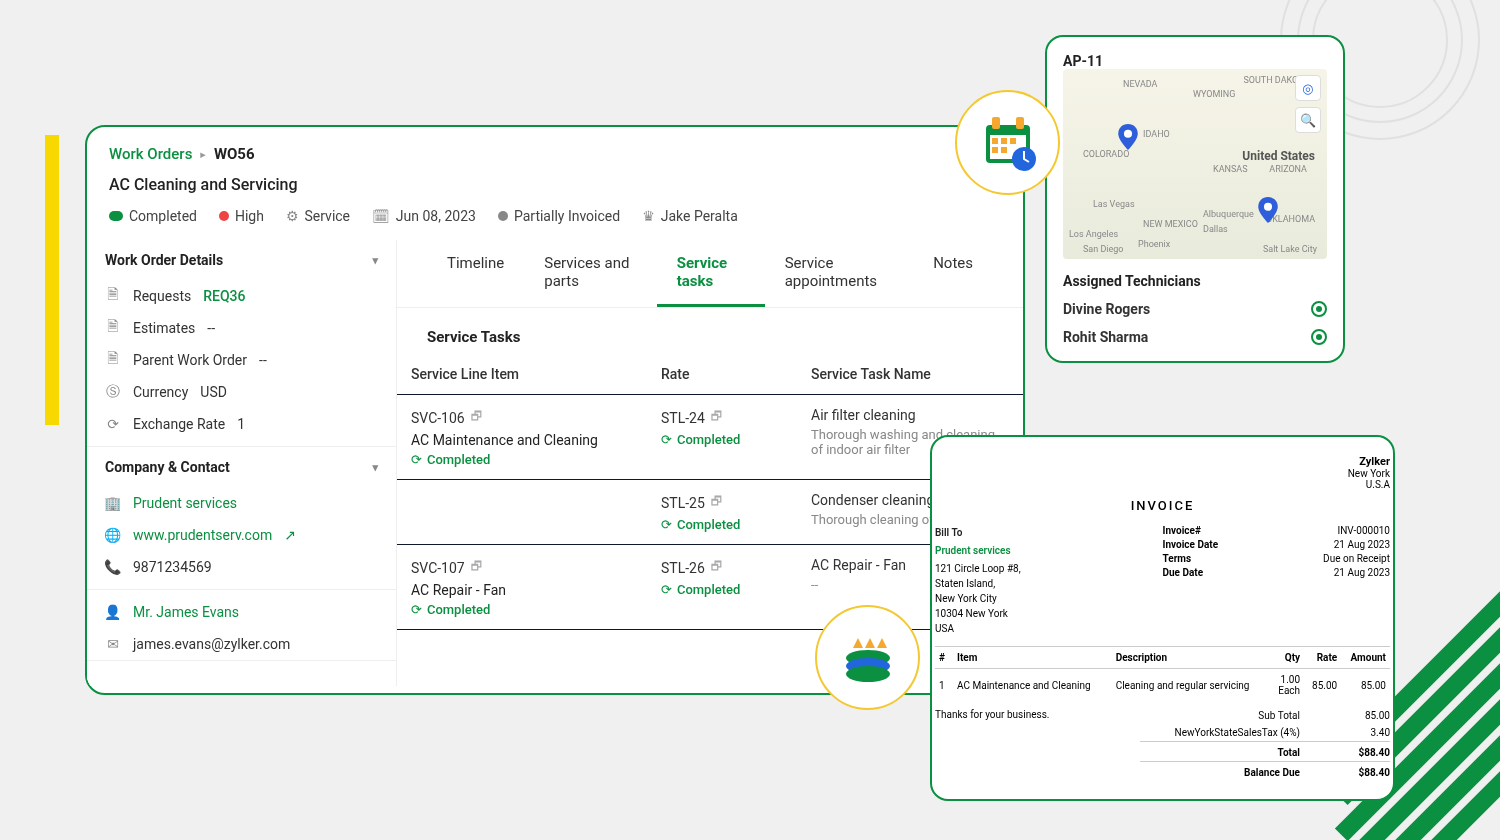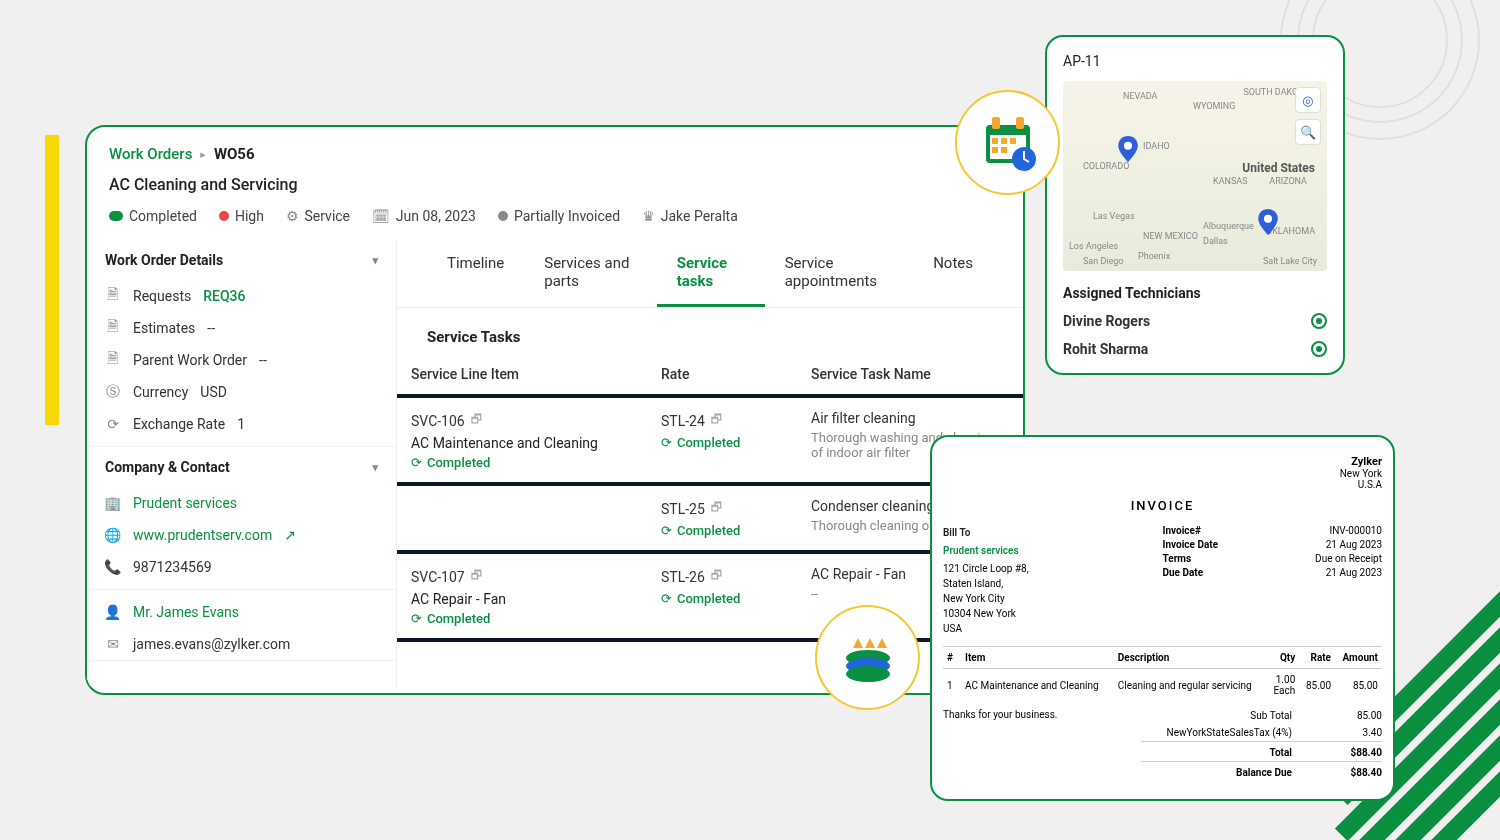"AP-11" .ap-title { font-weight: 400 -> 700; margin-bottom: 12px -> 0 }
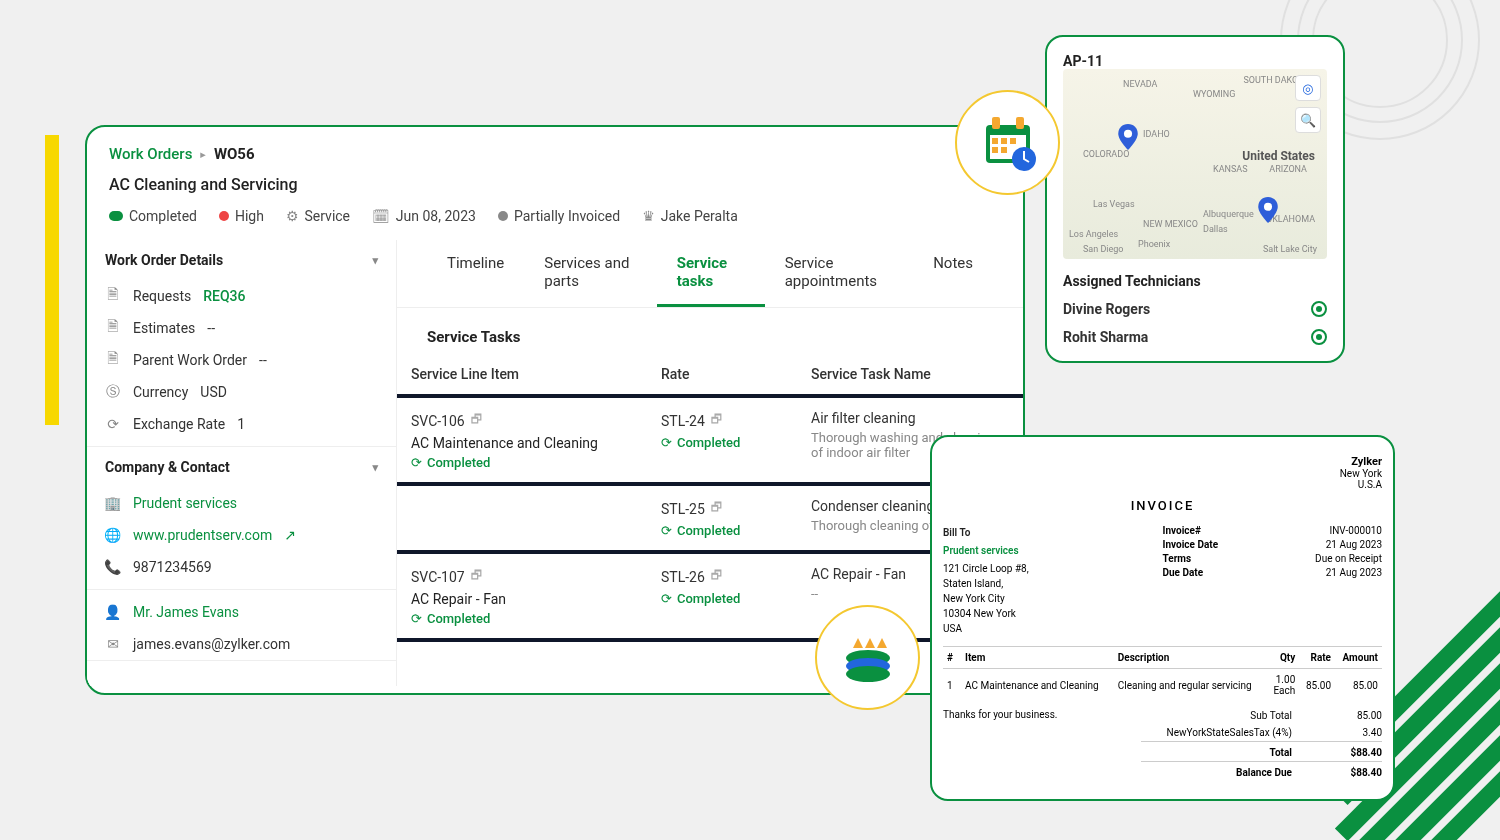"Service Line Item" .tr { border-bottom: 4px solid #0f172a -> 1px solid #0f172a }
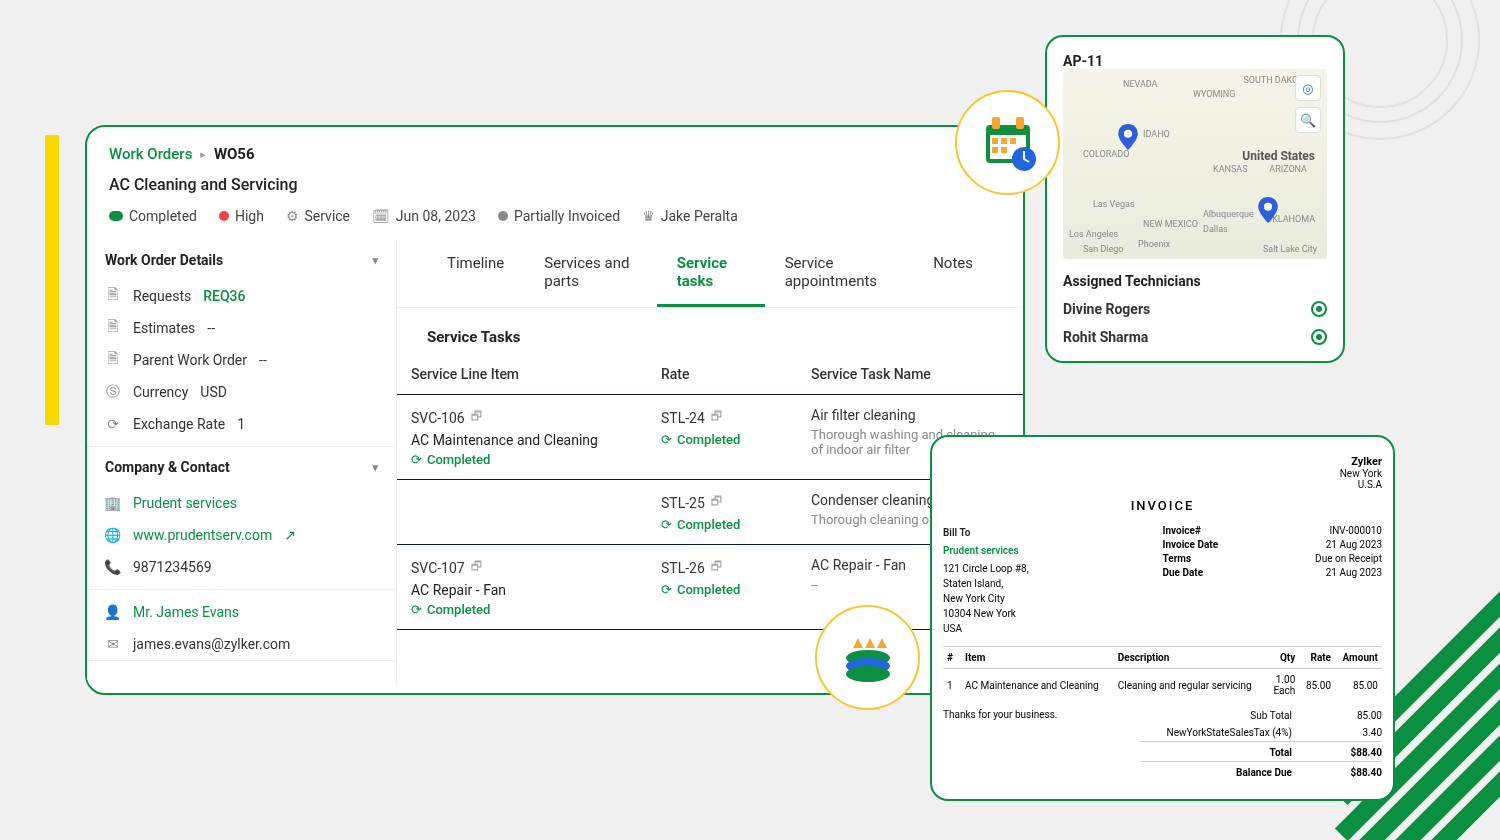"Zylker" .invoice-card { padding: 18px 11px -> 18px 3px }
